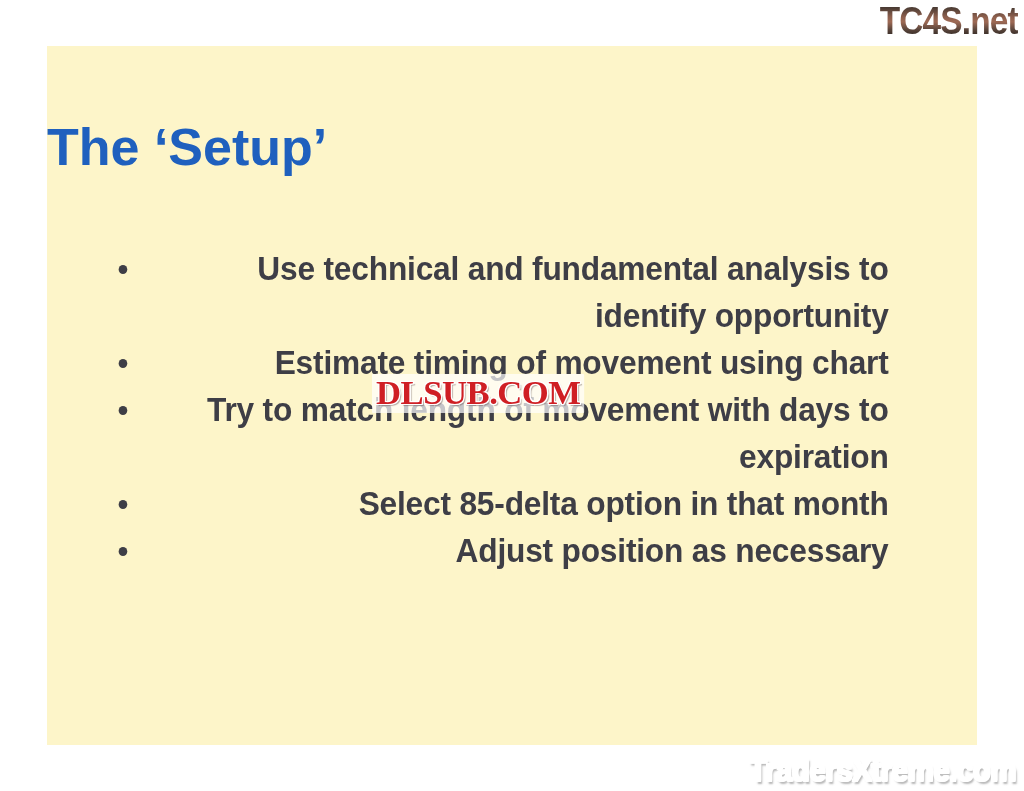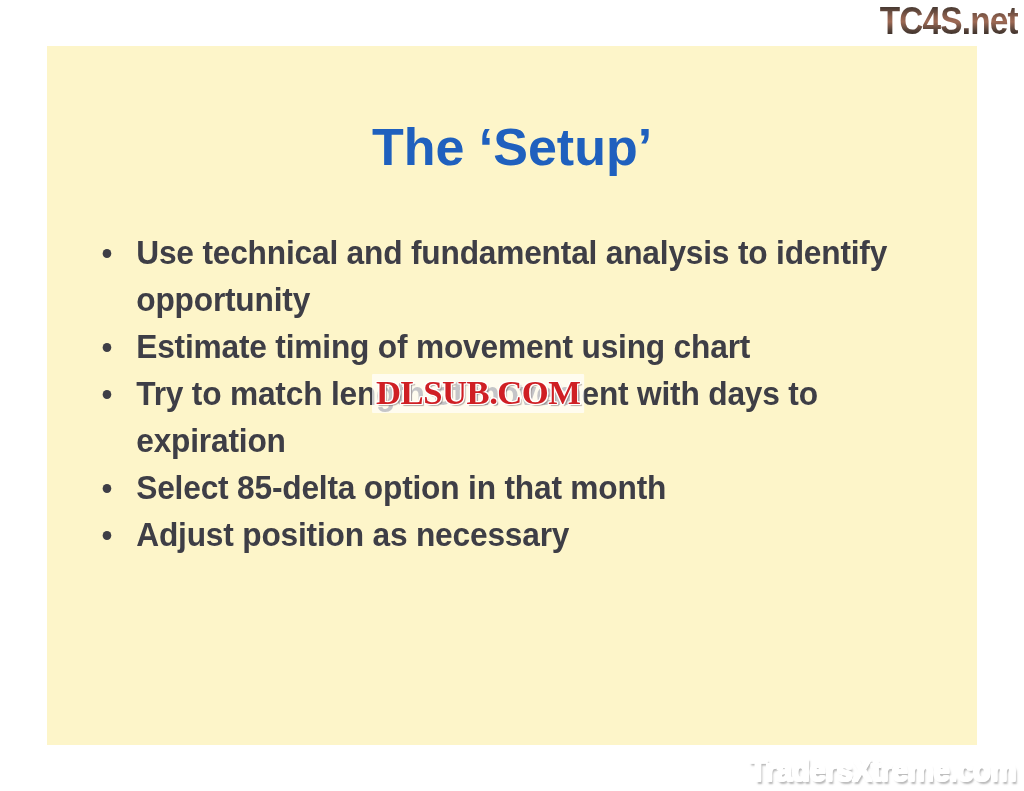"The ‘Setup’" .slide-title { text-align: center -> none }
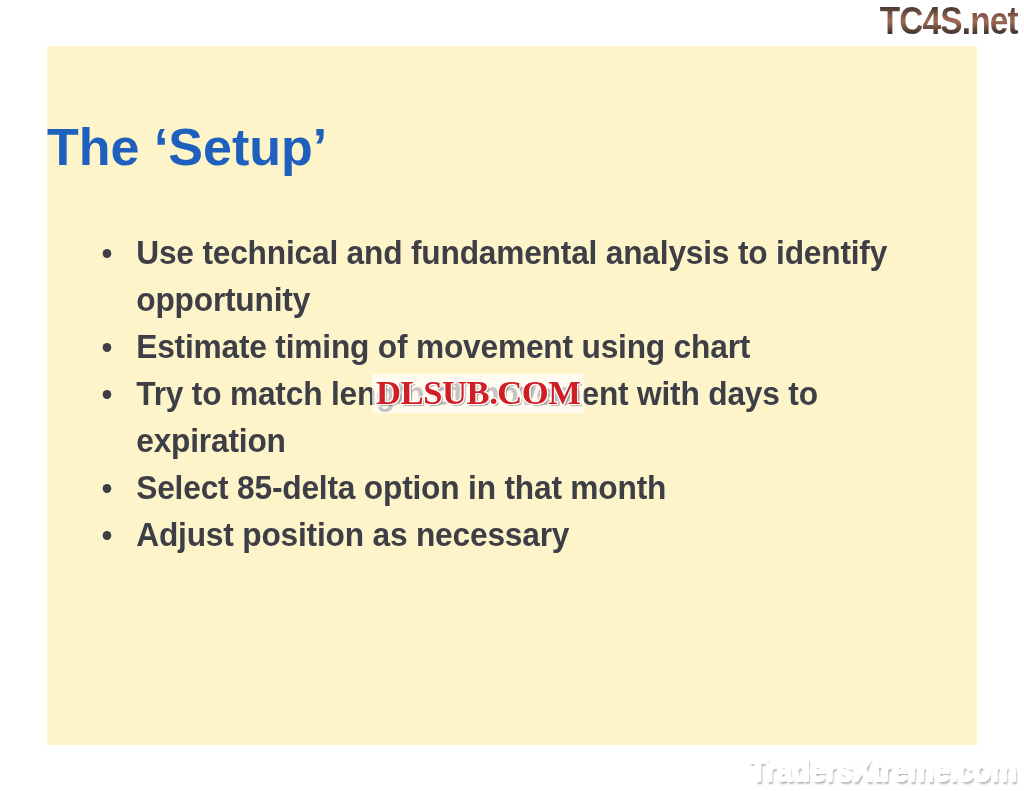"Use technical and fundamental analysis" .bullet-list { margin: 0 -> 16px; text-align: none -> right }
